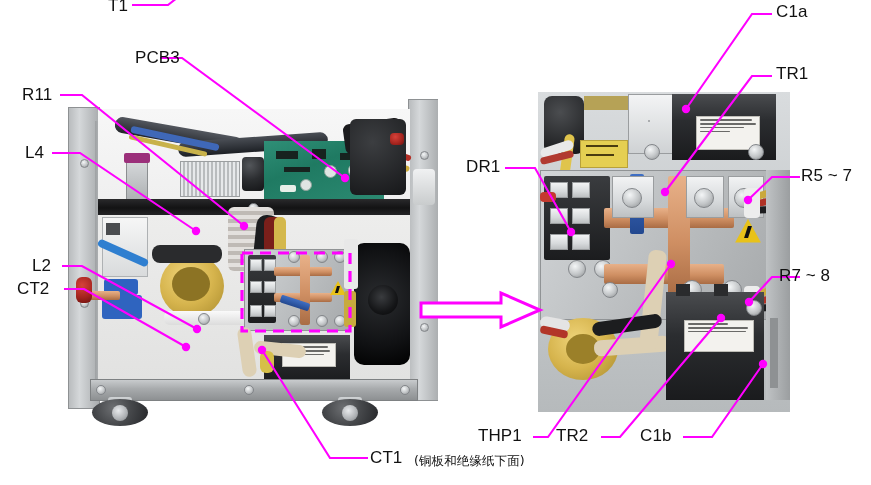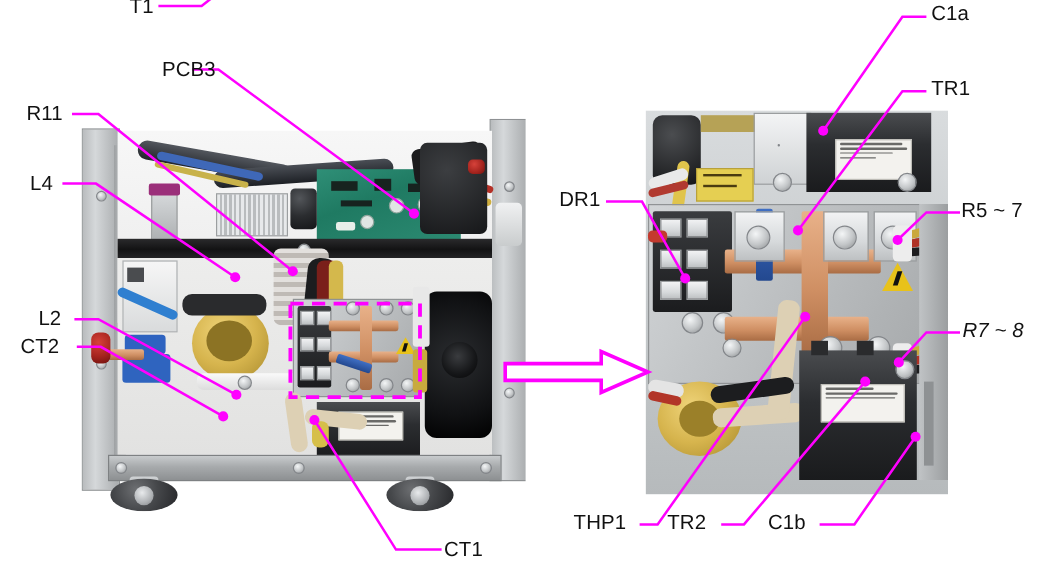"R7 ~ 8" div.label { font-style: italic -> none; left: 802px -> 779px }
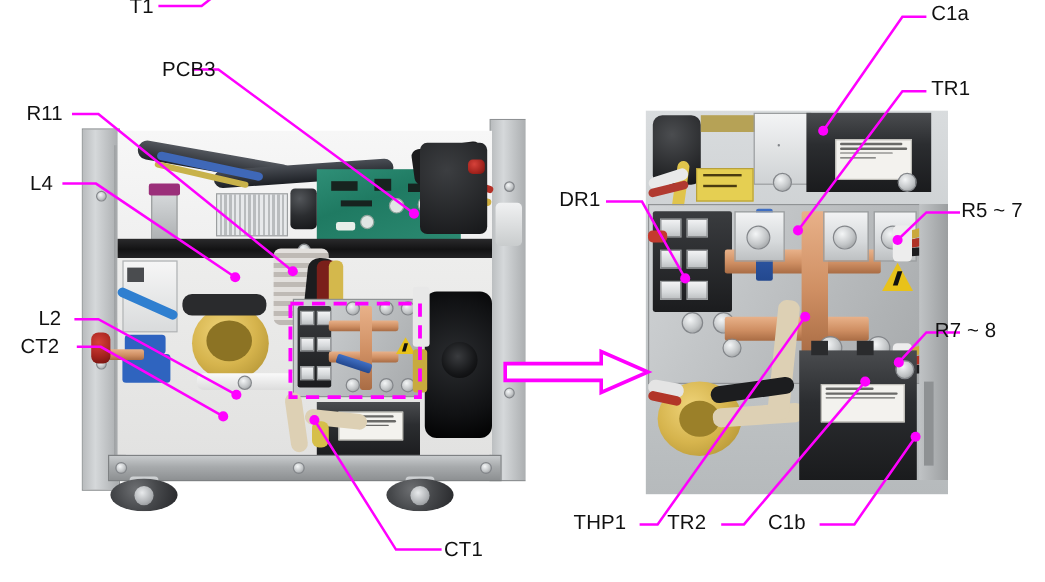"(铜板和绝缘纸下面)" div.label { html: none -> <div>(铜板和绝缘纸下面)</div> }
